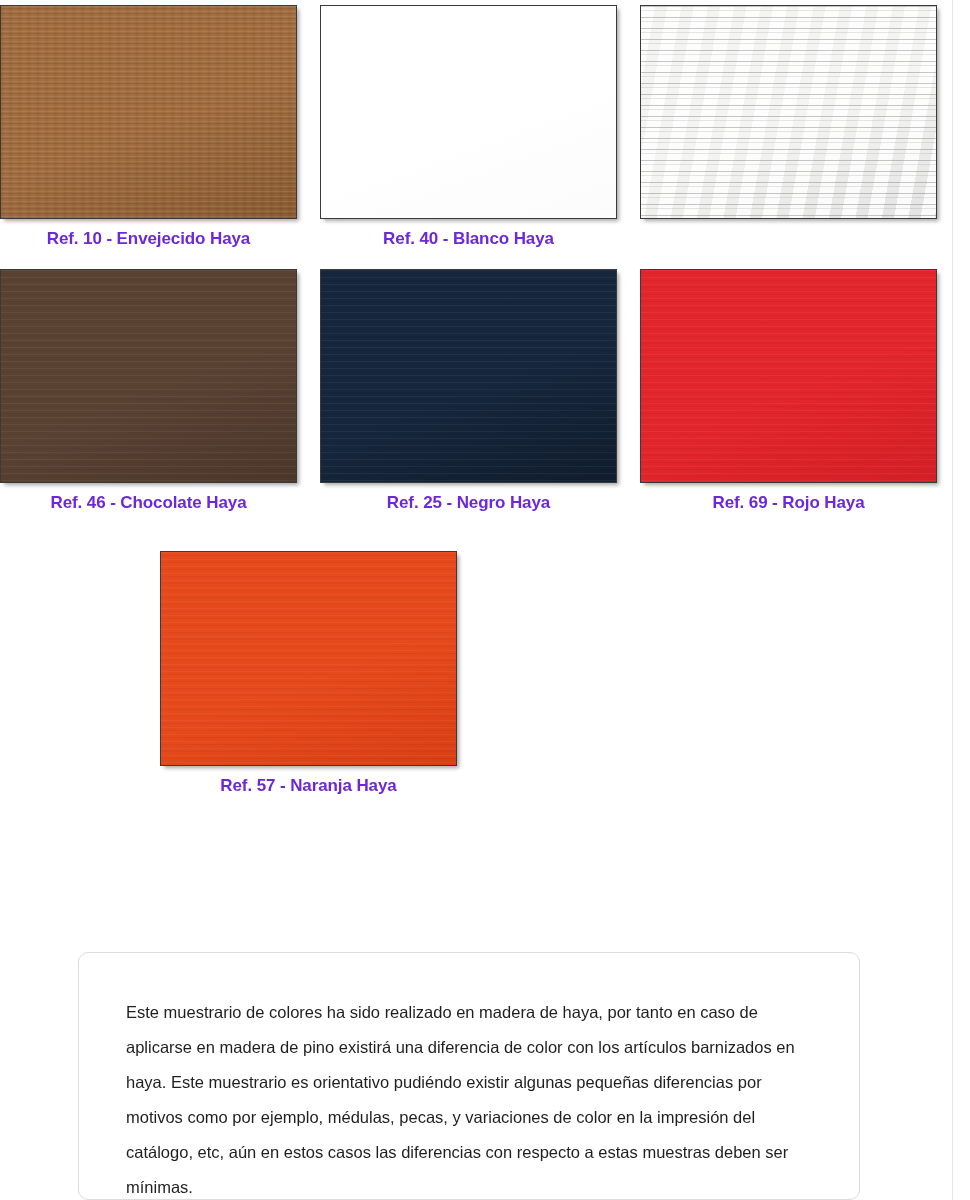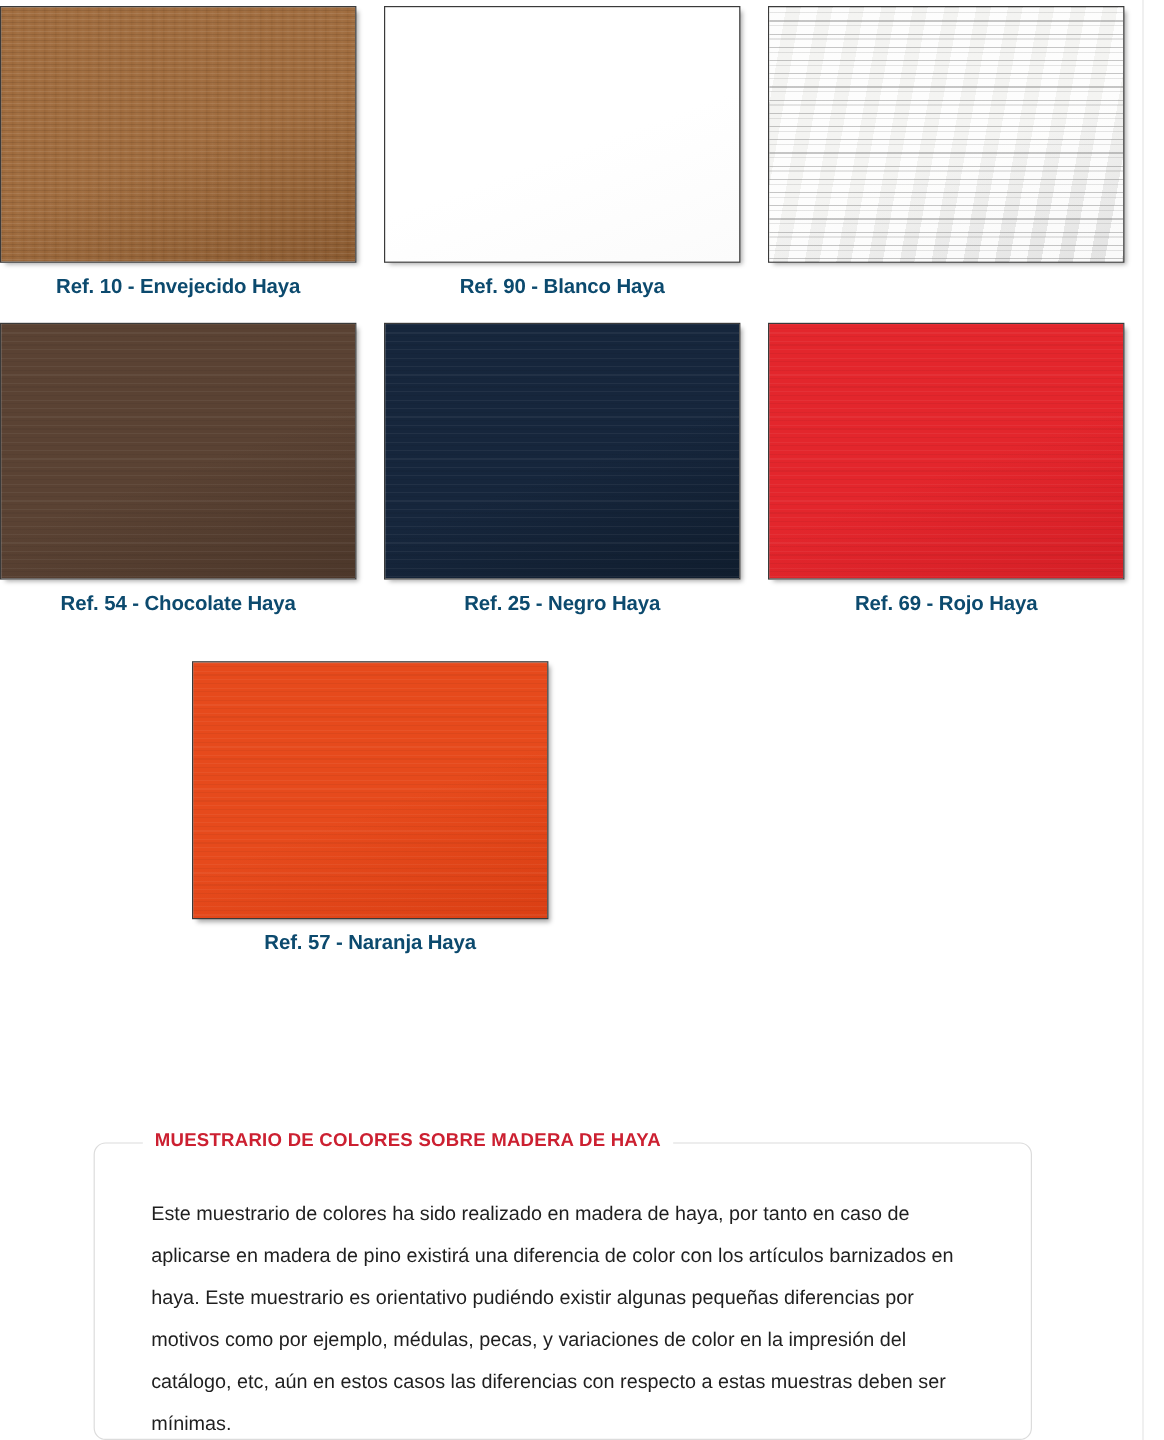"Ref. 10 - Envejecido Haya" .swatch-label { color: #0c4a6e -> #6d28d9 }
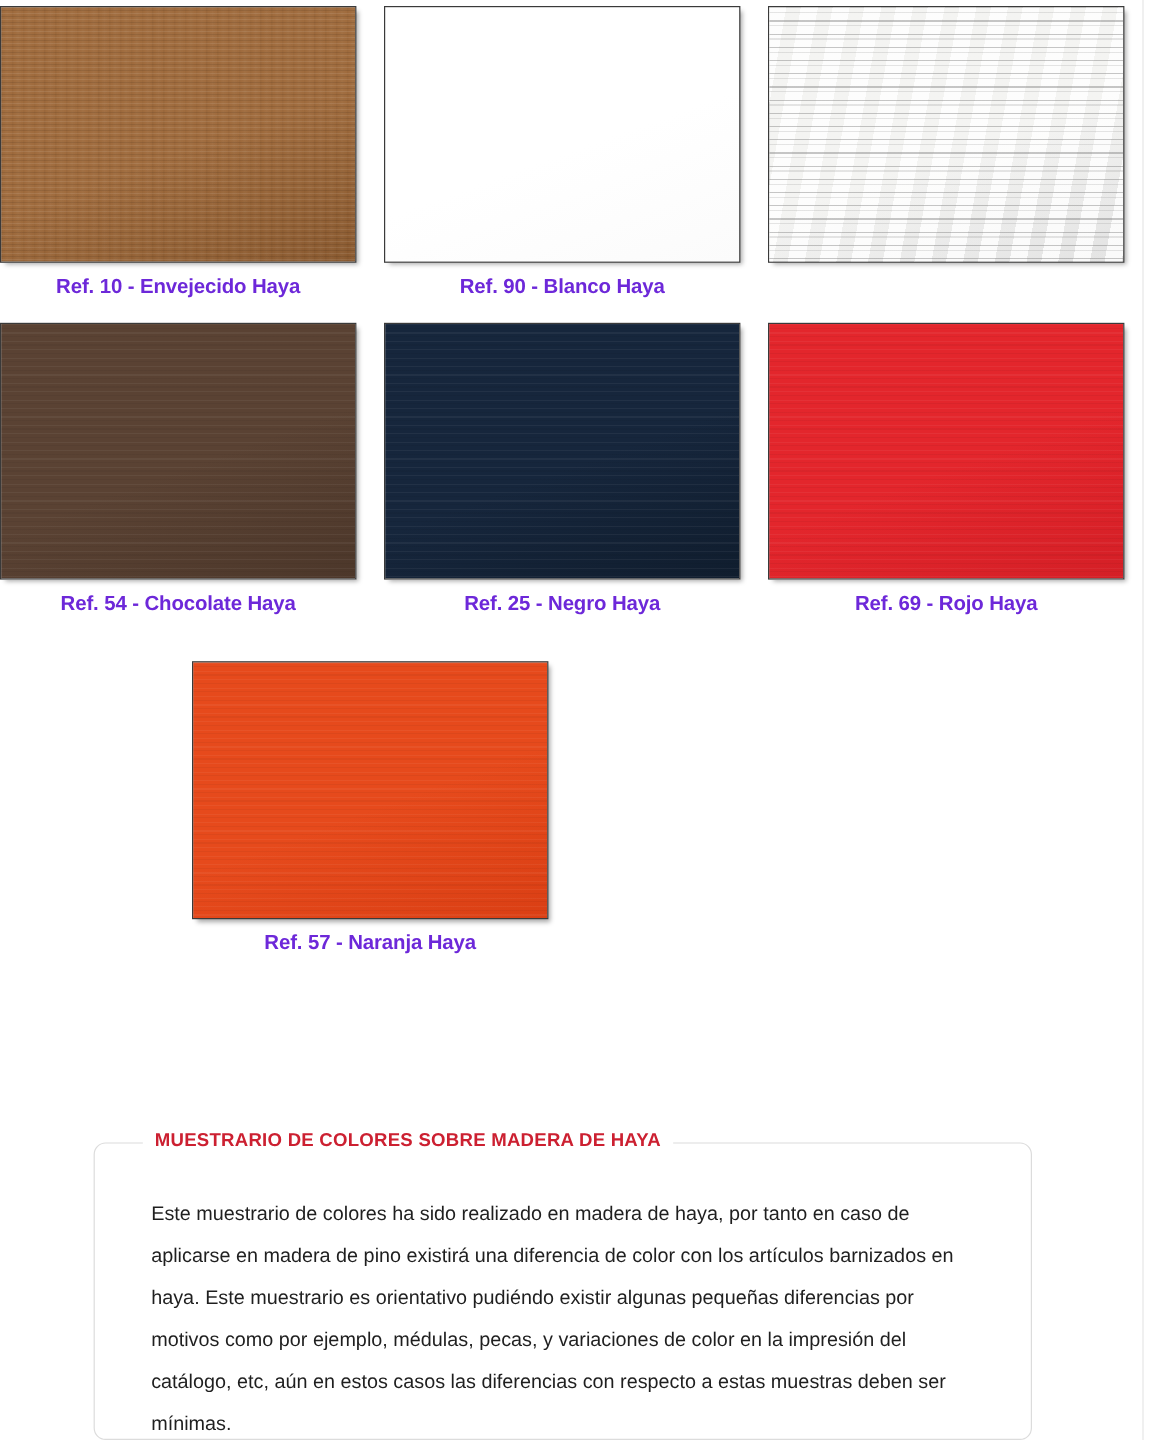"Ref. 90 - Blanco Haya" div.swatch-label { text: 90 -> 40 }
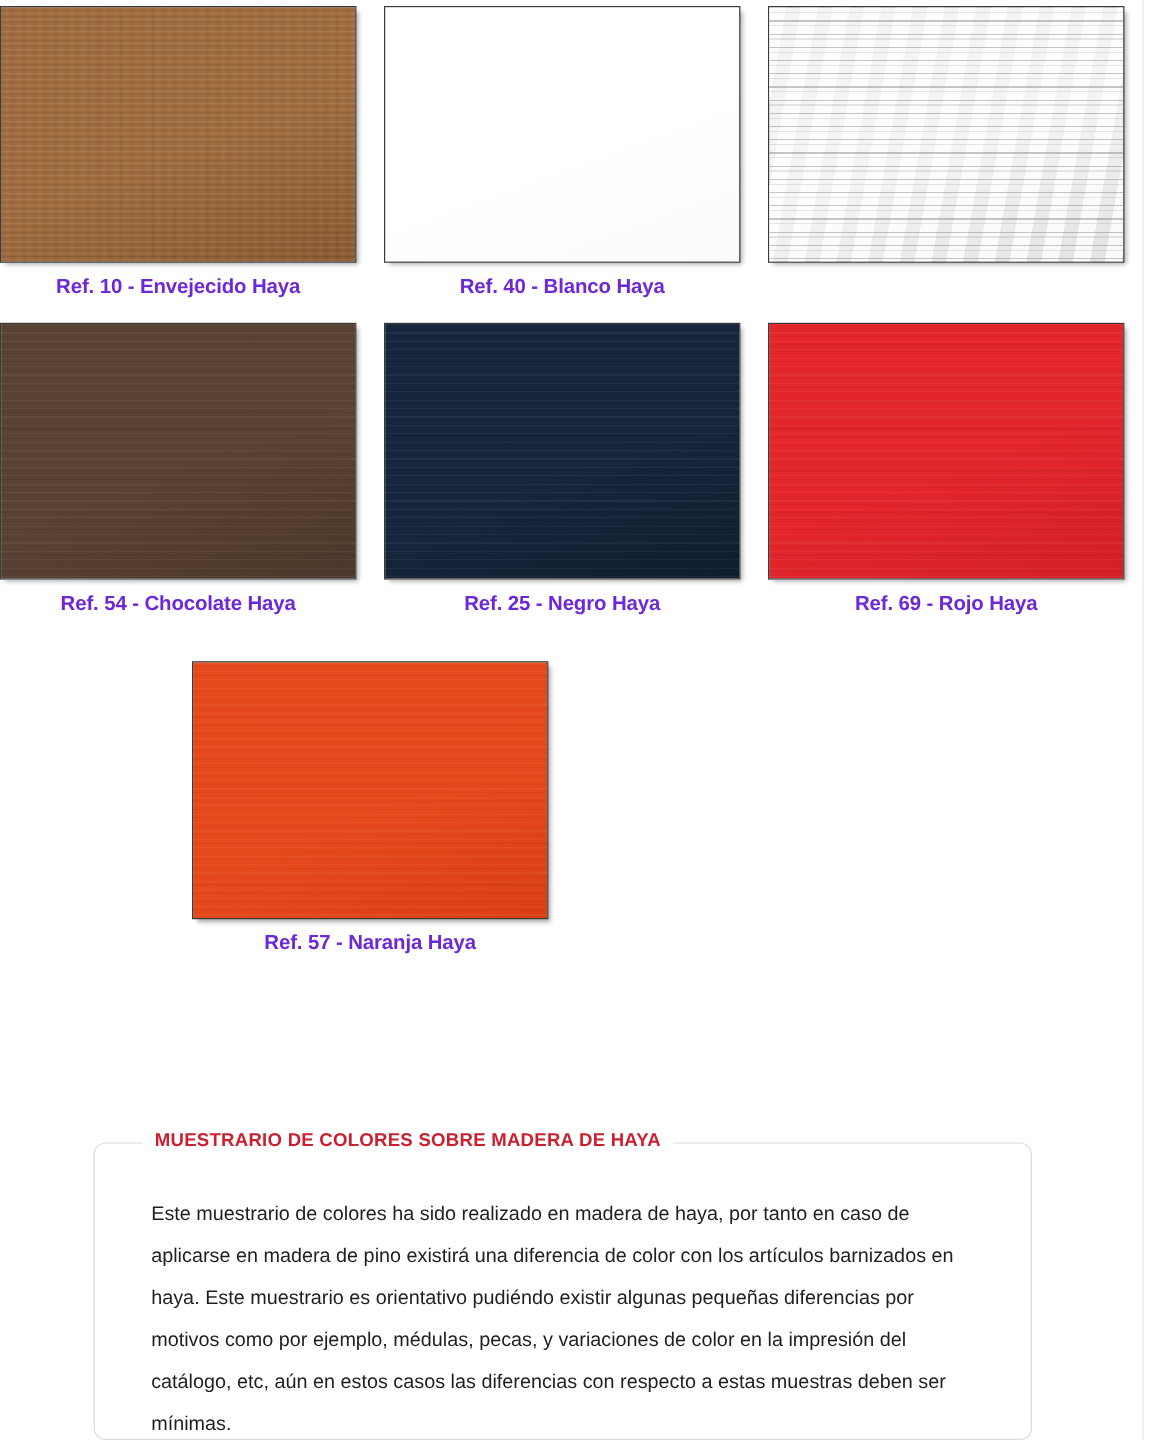"Ref. 54 - Chocolate Haya" div.swatch-label { text: 54 -> 46 }
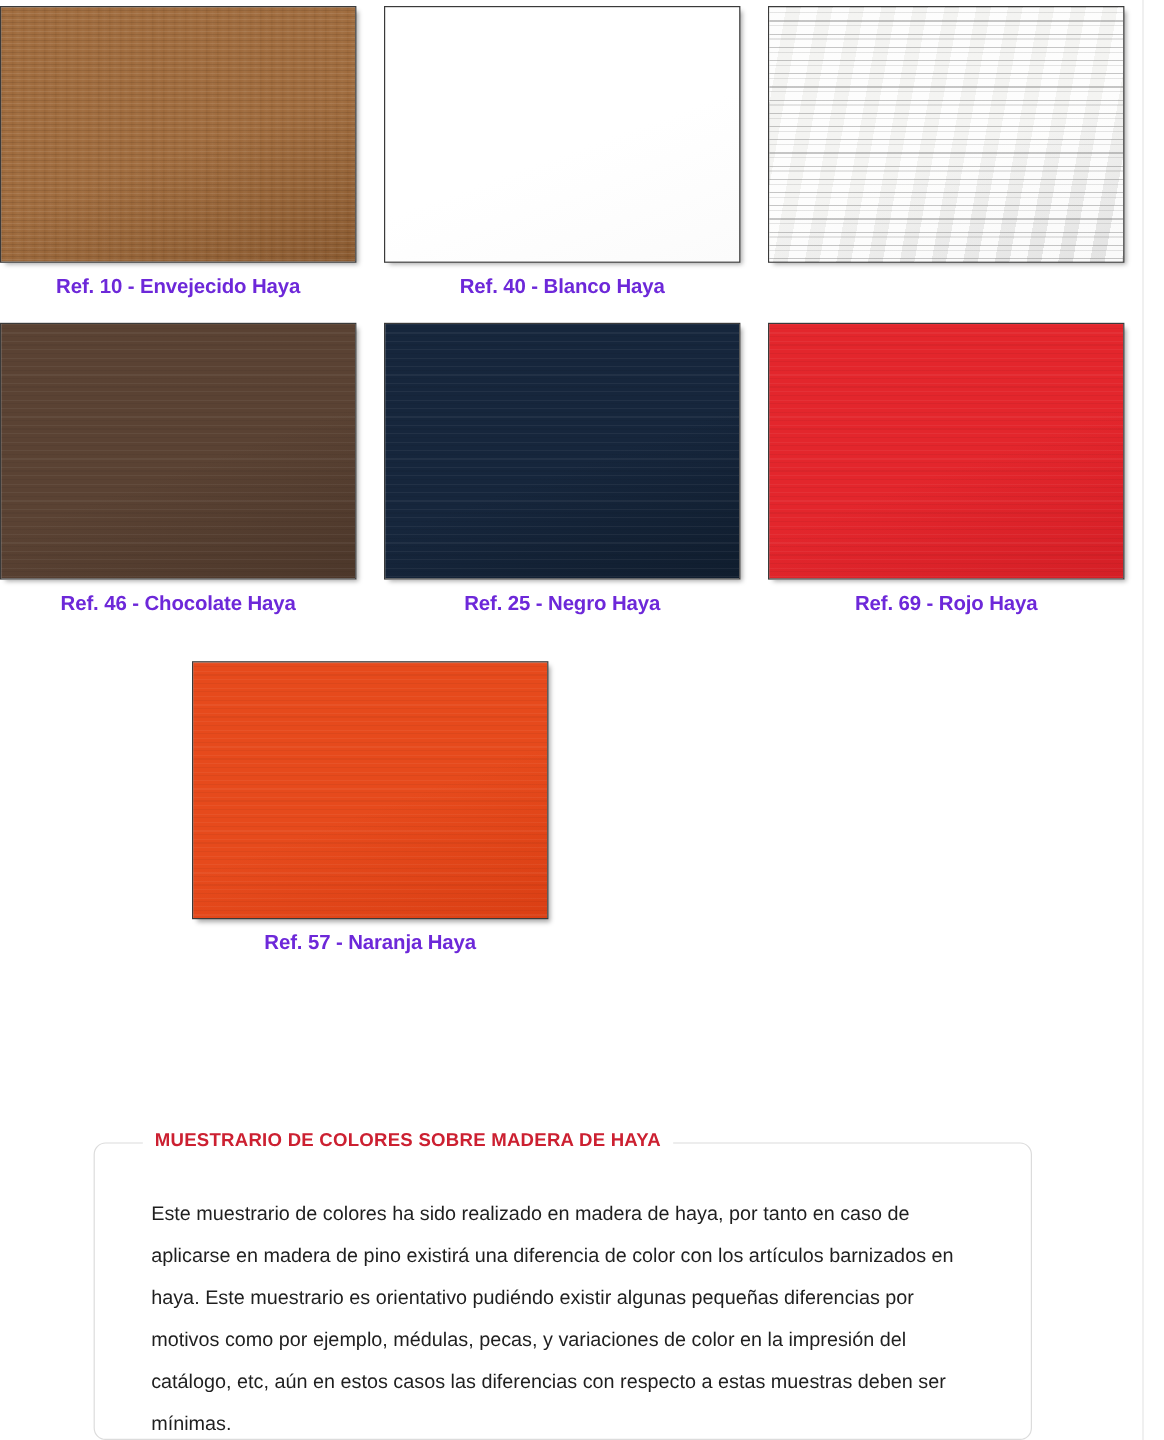"MUESTRARIO DE COLORES SOBRE MADERA" div.note-legend-wrap { html: <div> <div>MUESTRARIO DE COLORES SOBRE MADERA DE HAYA</div> </div> -> none }
